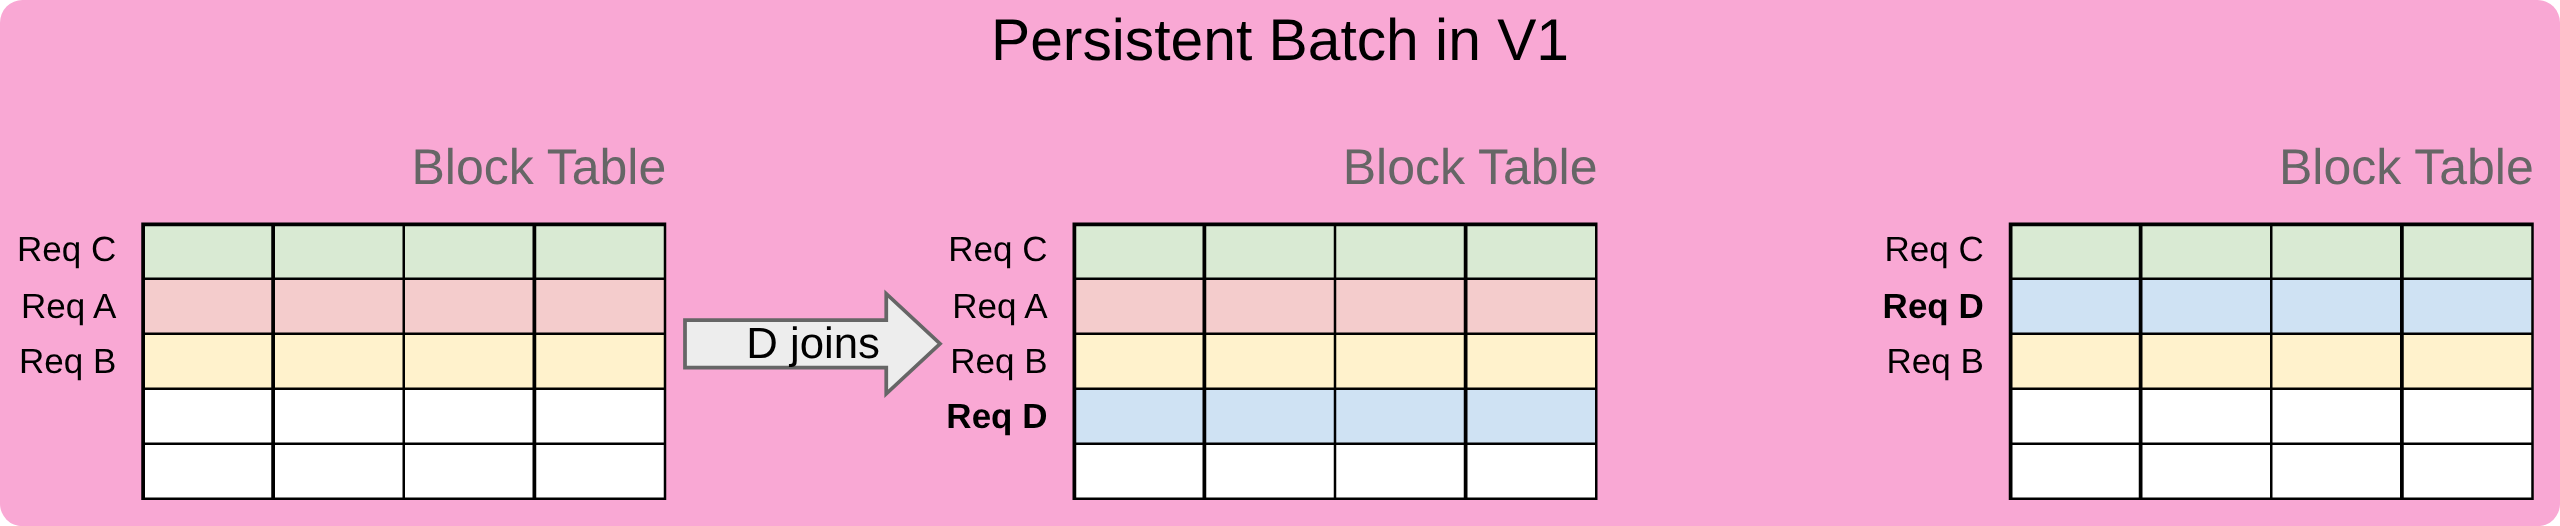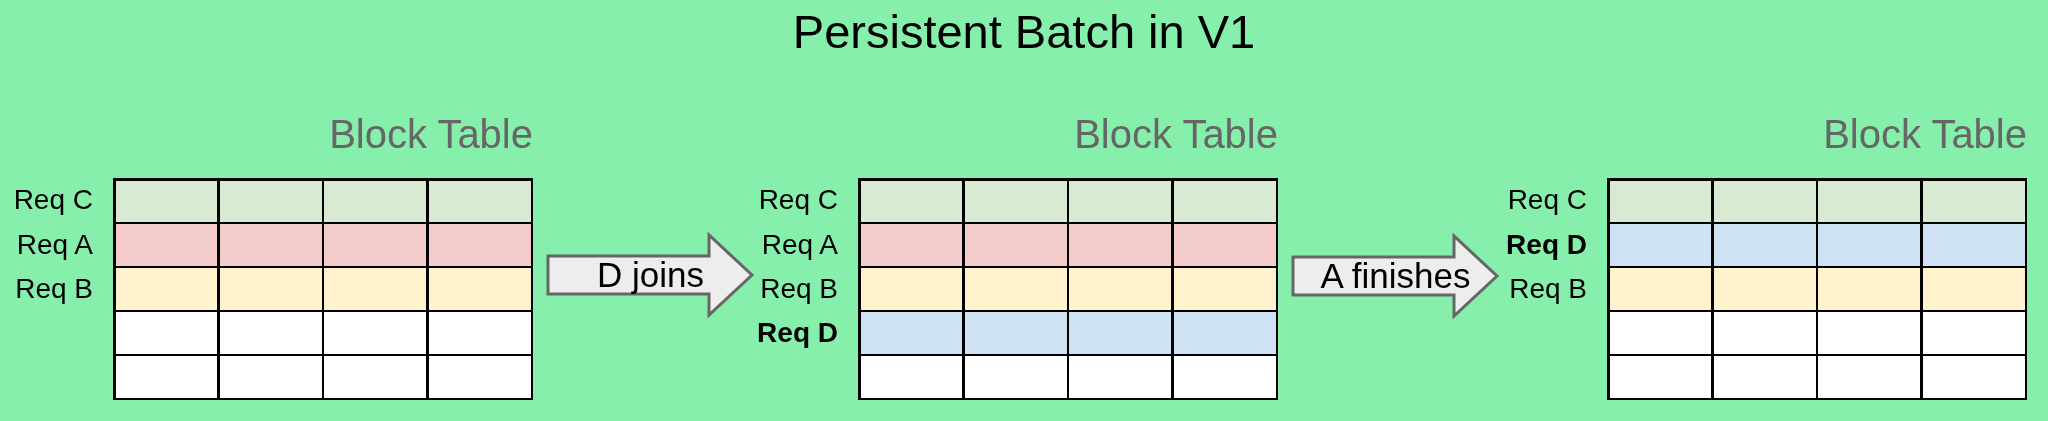"Persistent Batch in V1" .canvas { background: #86efac -> #f9a8d4; border-radius: none -> 18px }
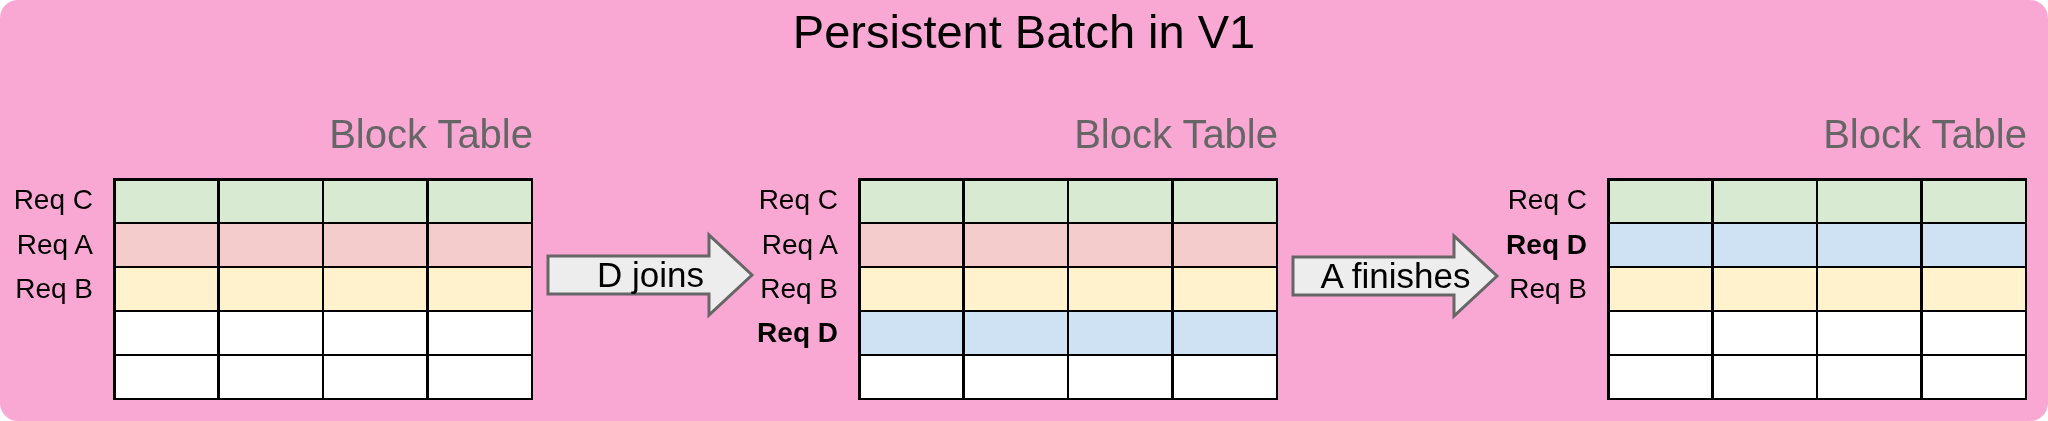"A finishes" div.arrow { html: <div> <svg> <polygon></polygon> </svg> <div>A finishes</div> </div> -> none }
